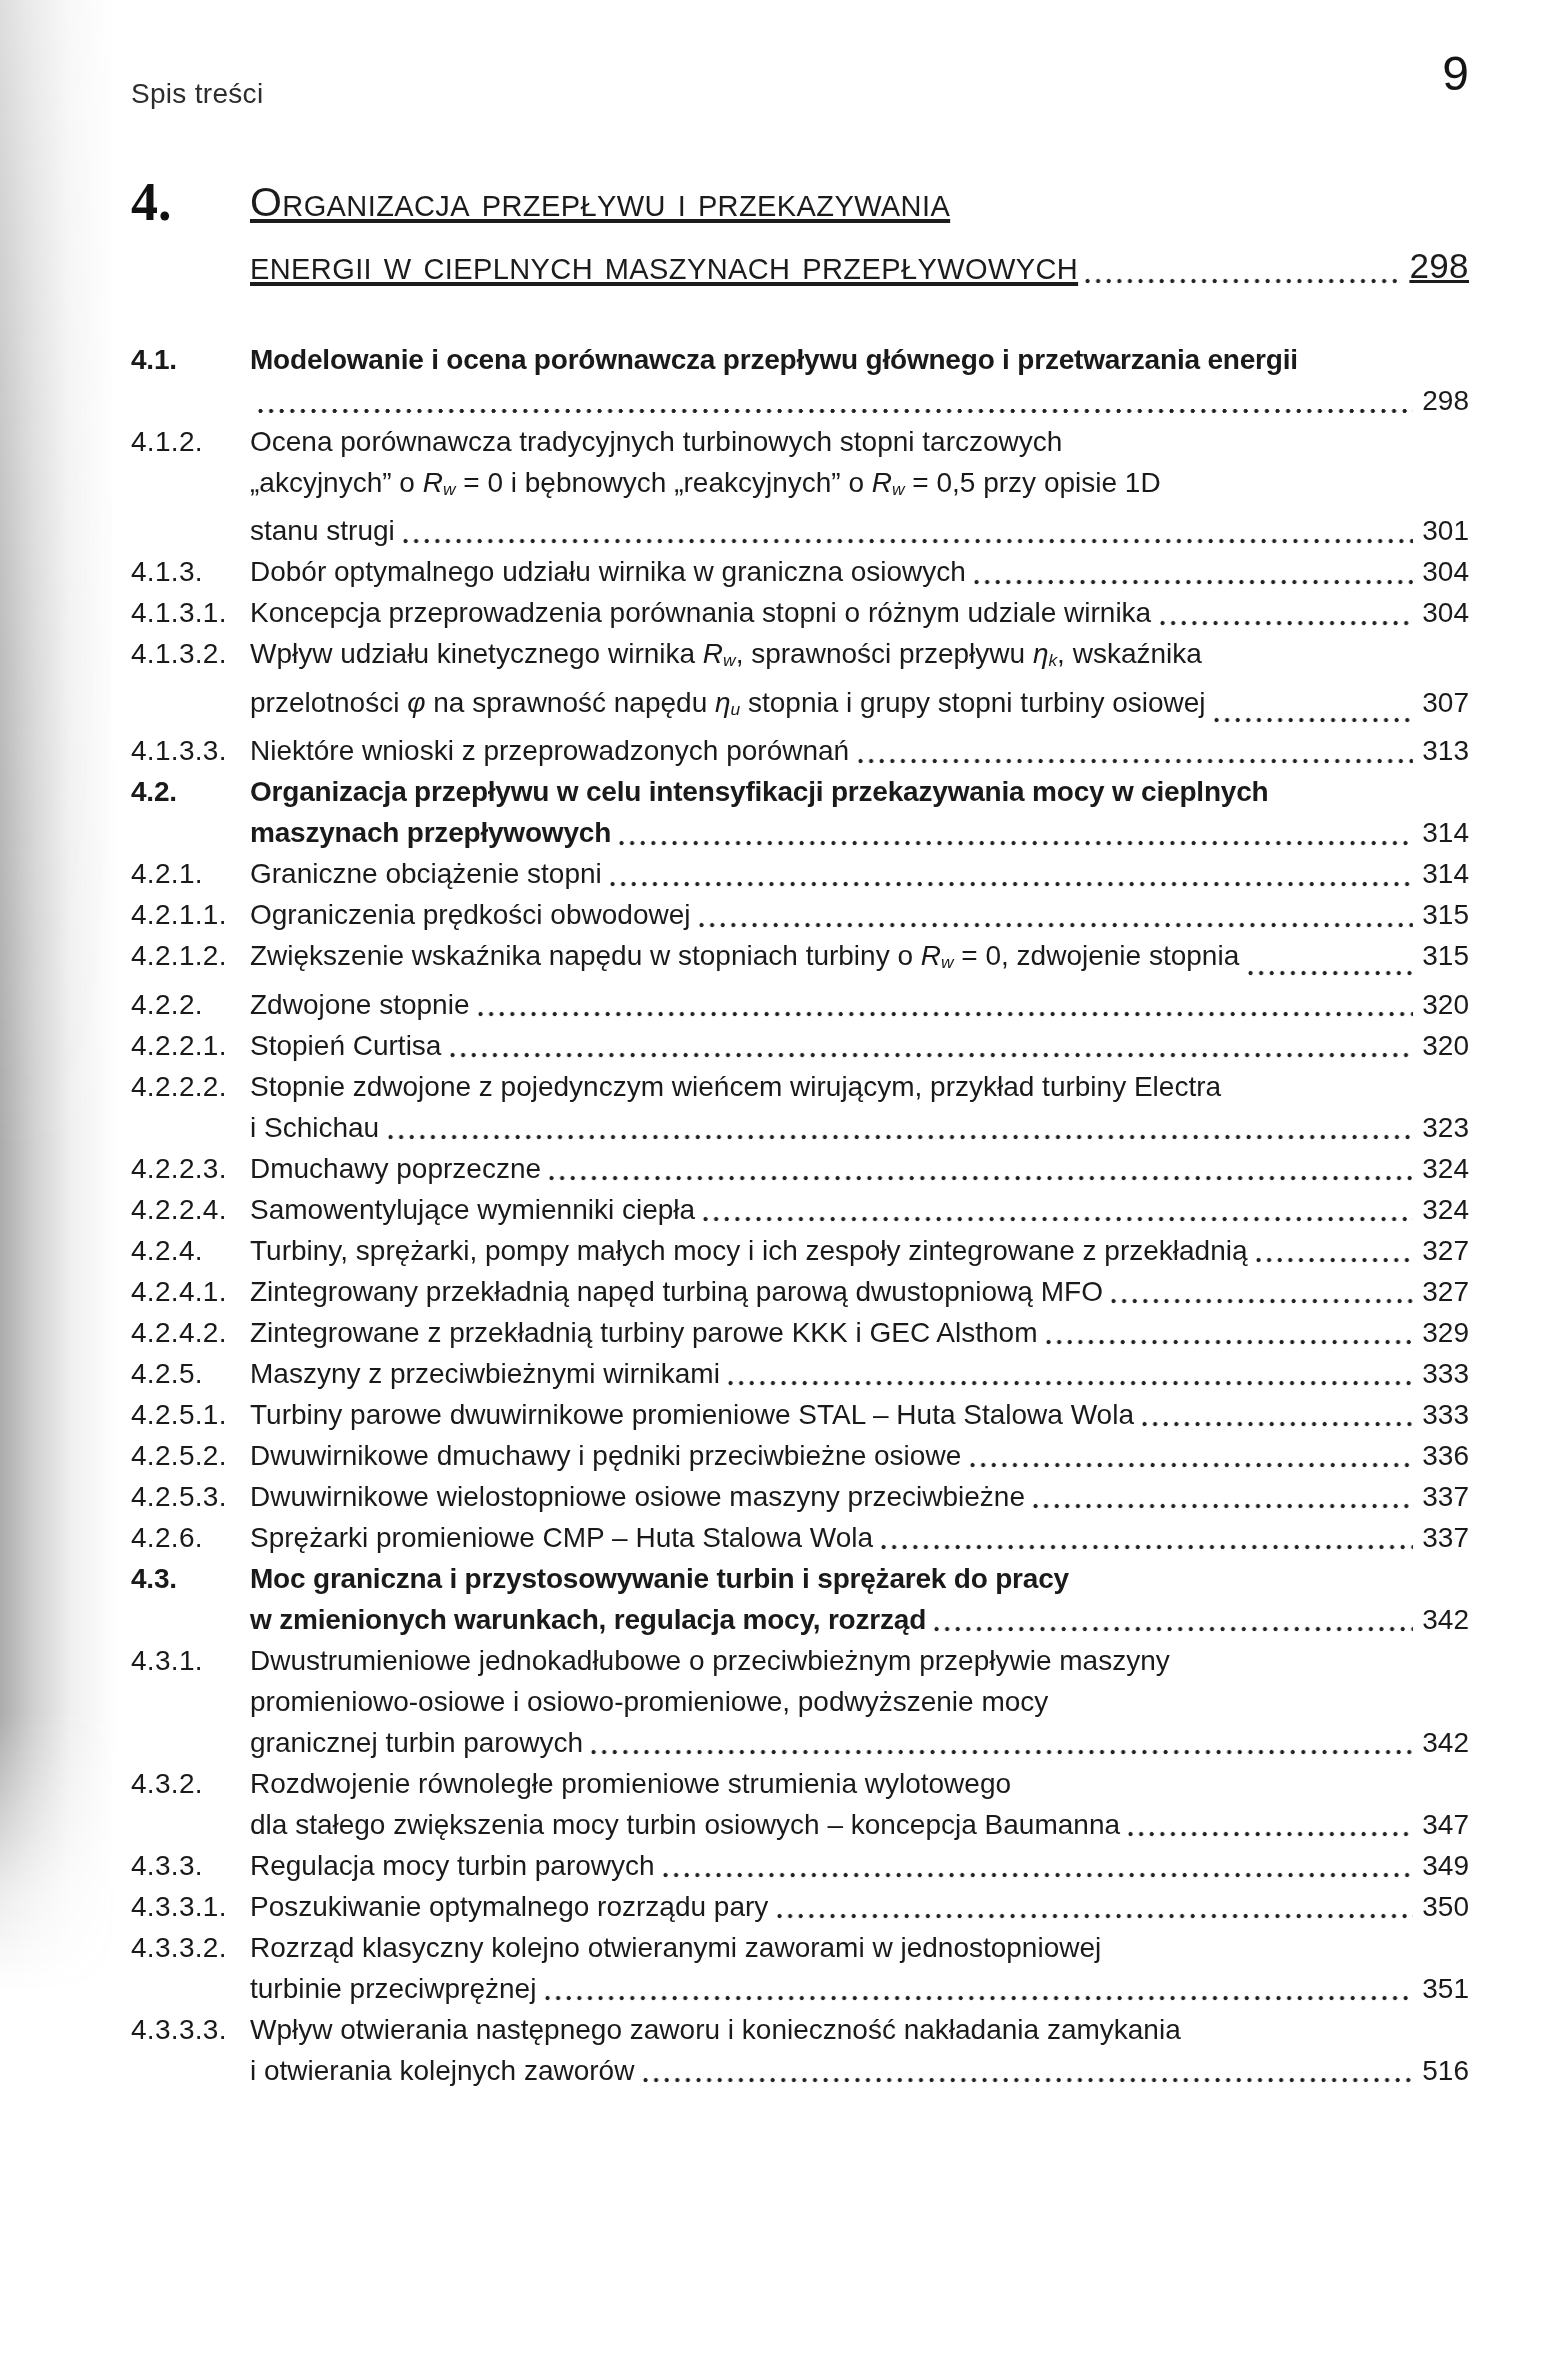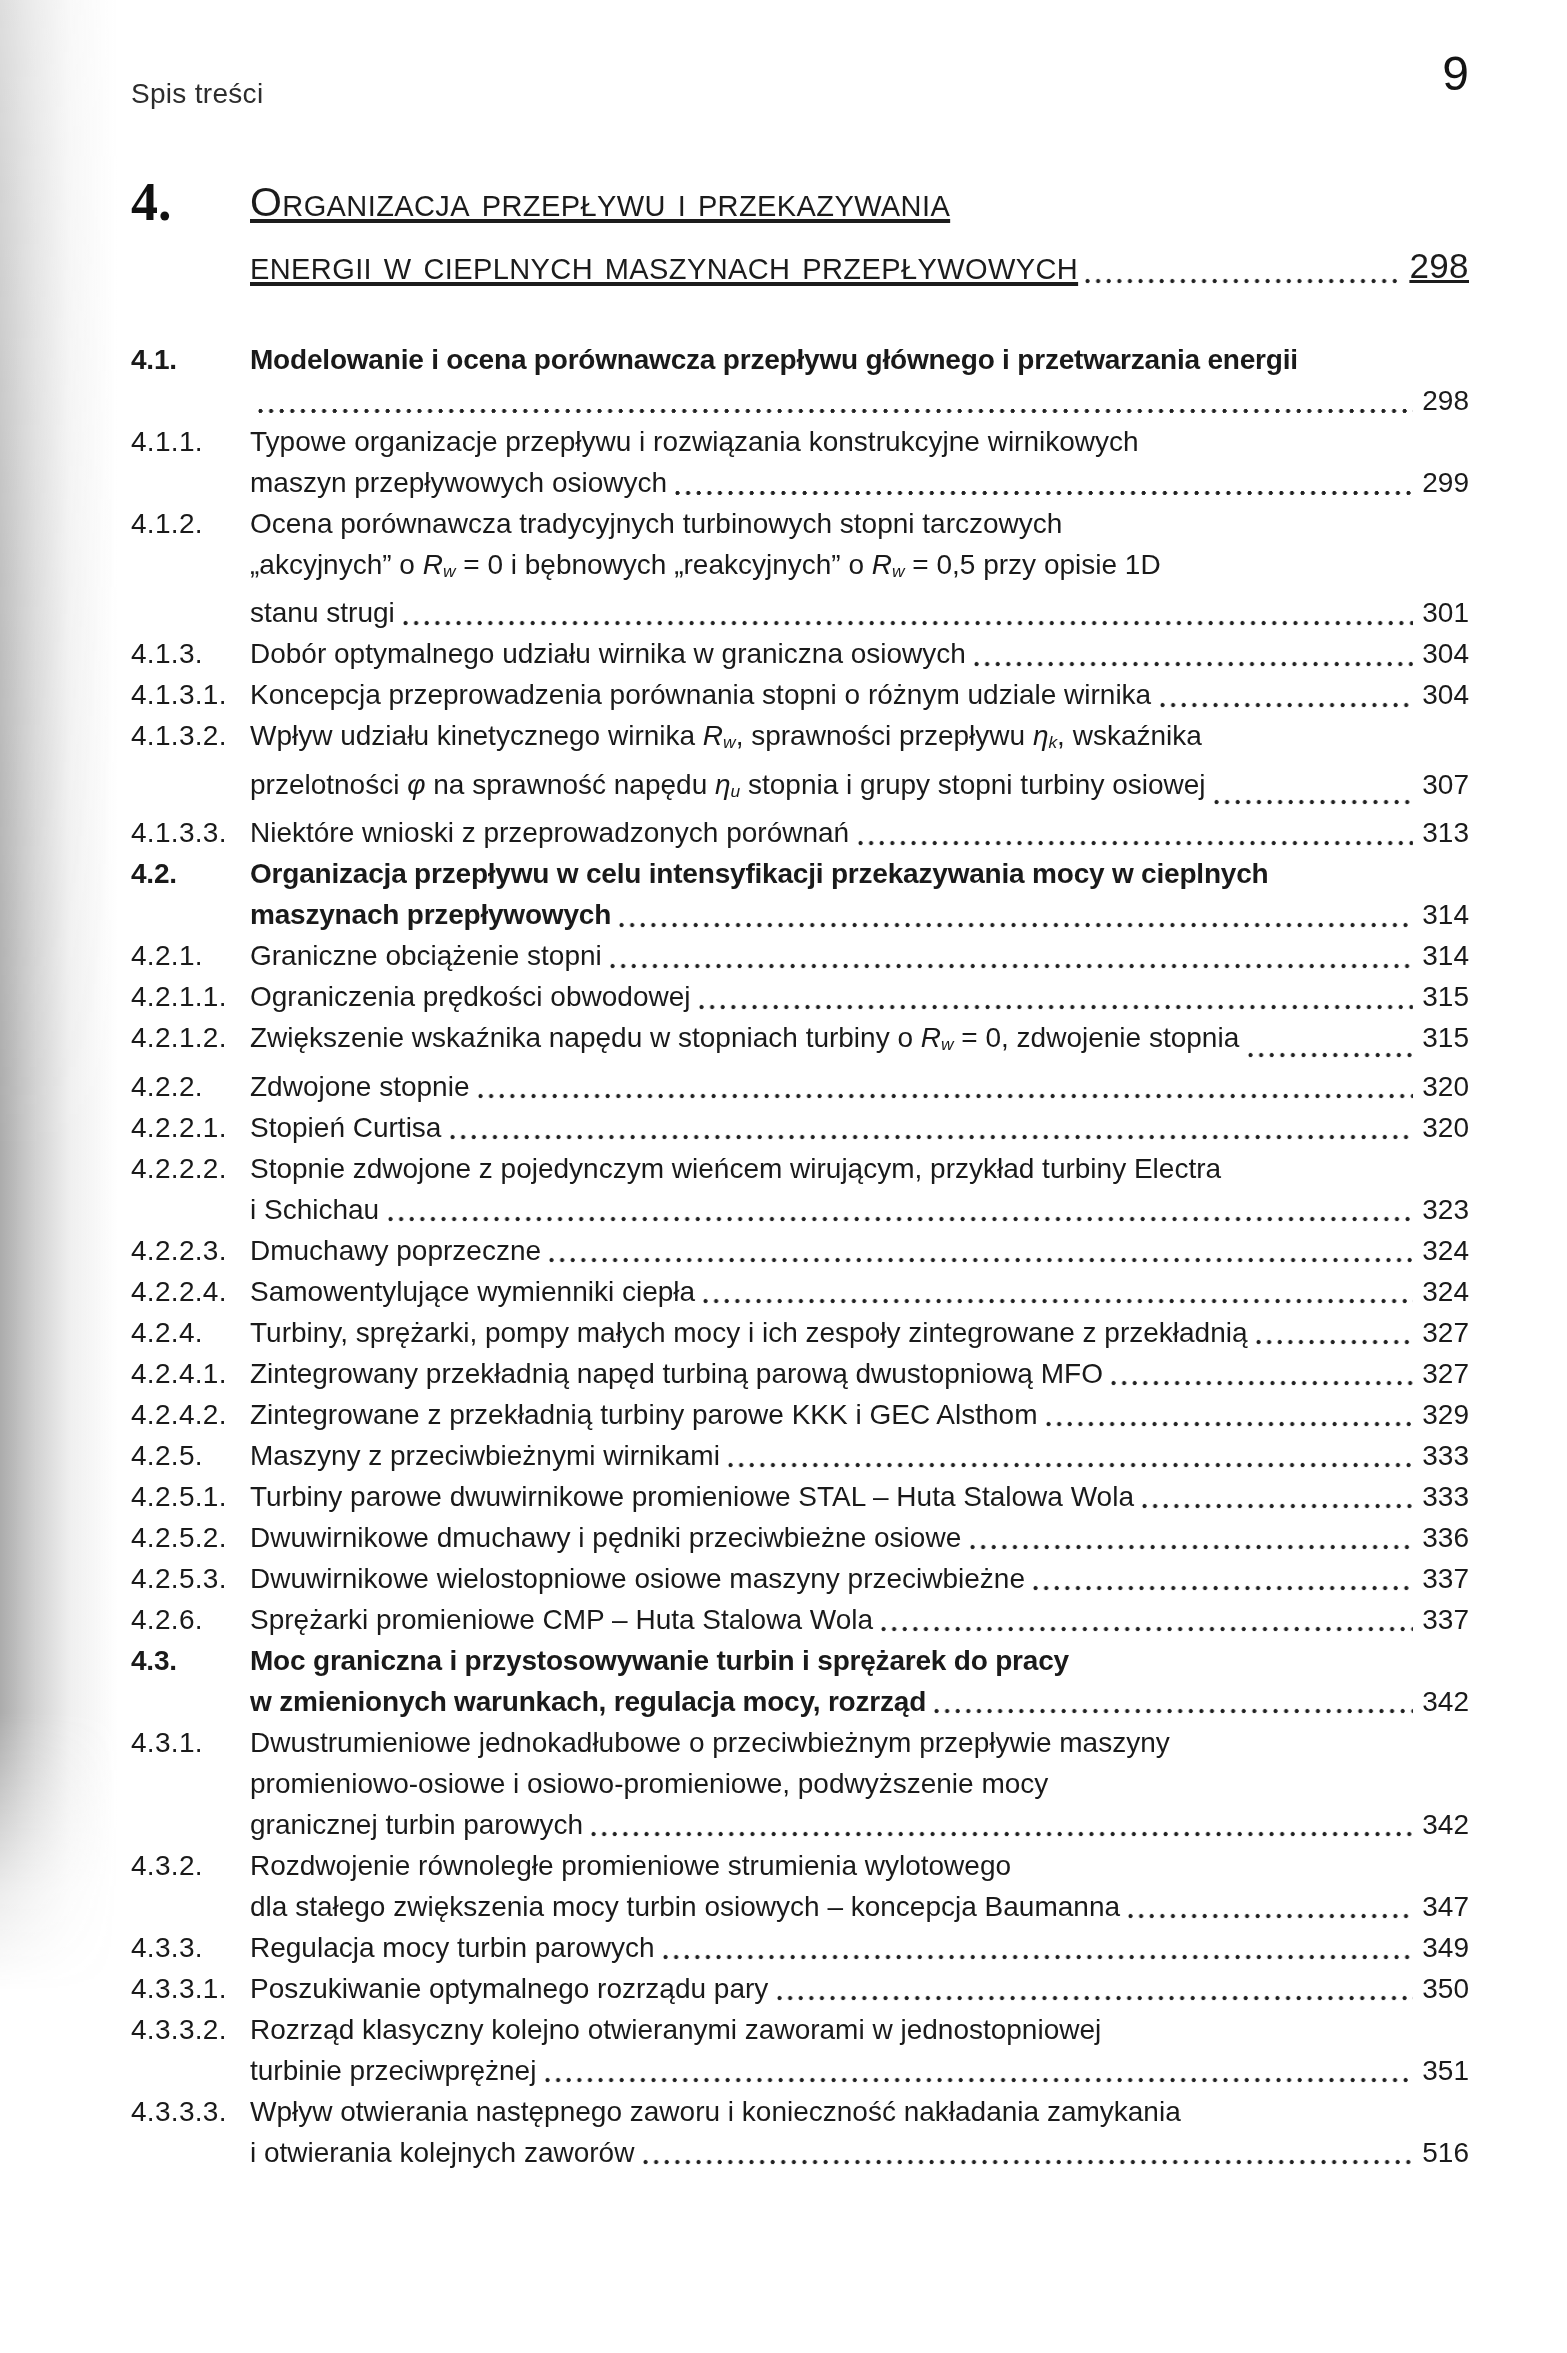"4.1.1." div.toc-entry { html: <div> <div>4.1.1.</div> <div> <div> <span><span>Typowe organizacje przepływu i rozwiązania konstrukcyjne wirnikowych</span></span> </div> <div> <span><span>maszyn przepływowych osiowych</span></span> <span></span> <span>299</span> </div> </div> </div> -> none }
